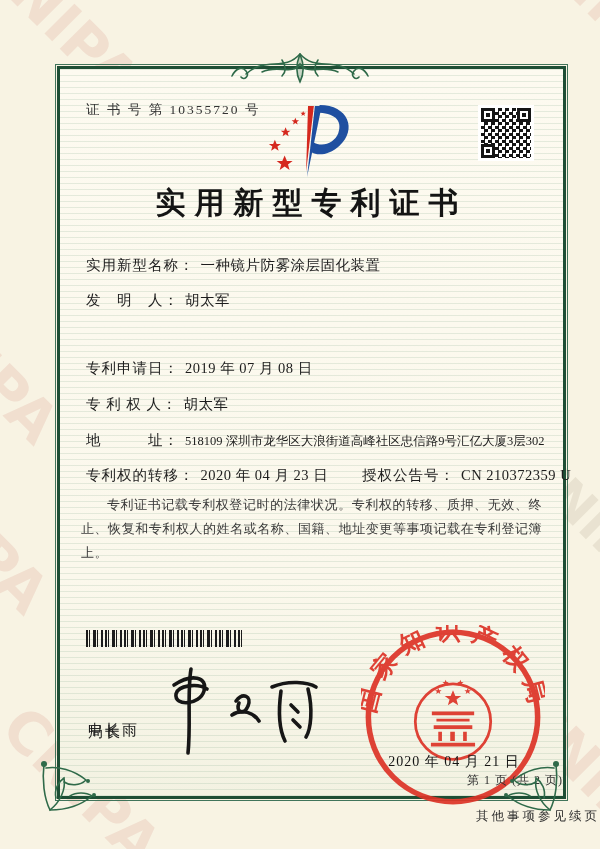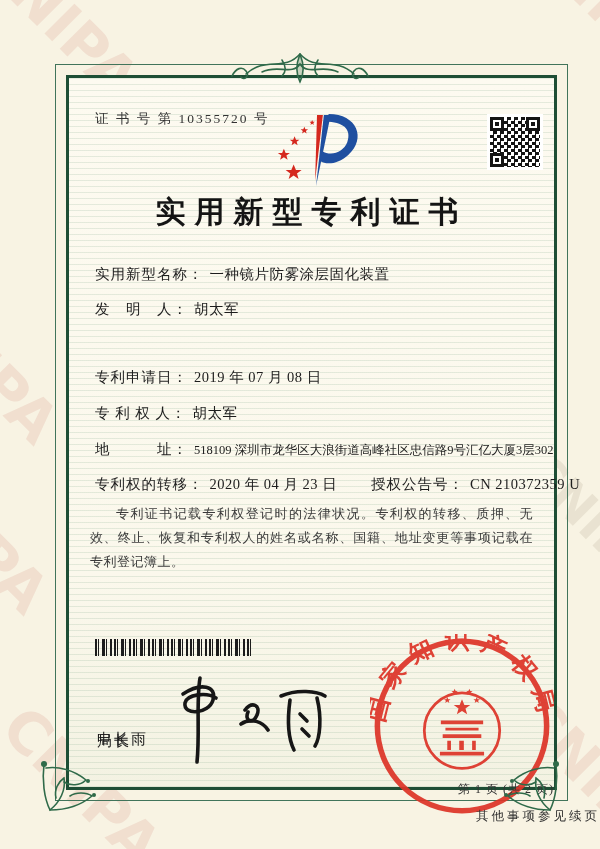"证 书 号 第 10355720" .frame { padding: 10px -> 1px }
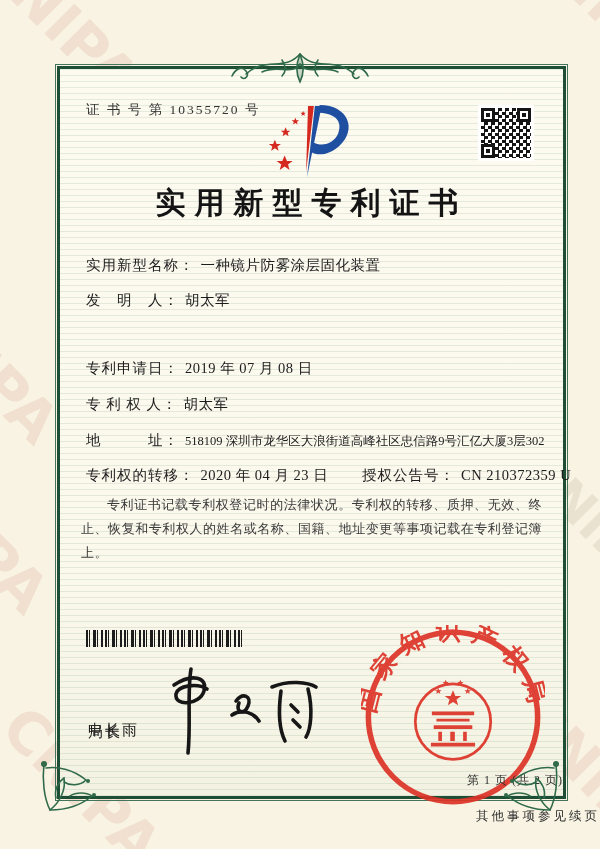"2020 年 04 月 21" div.seal-date { html: none -> <div>2020 年 04 月 21 日</div> }
